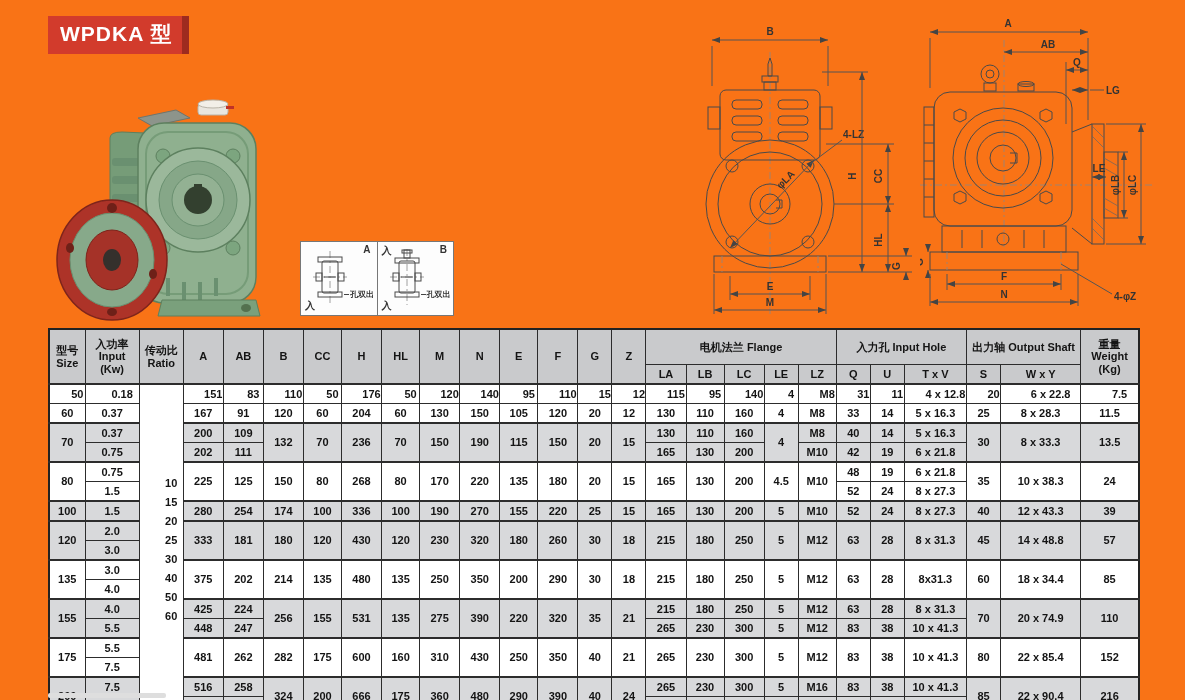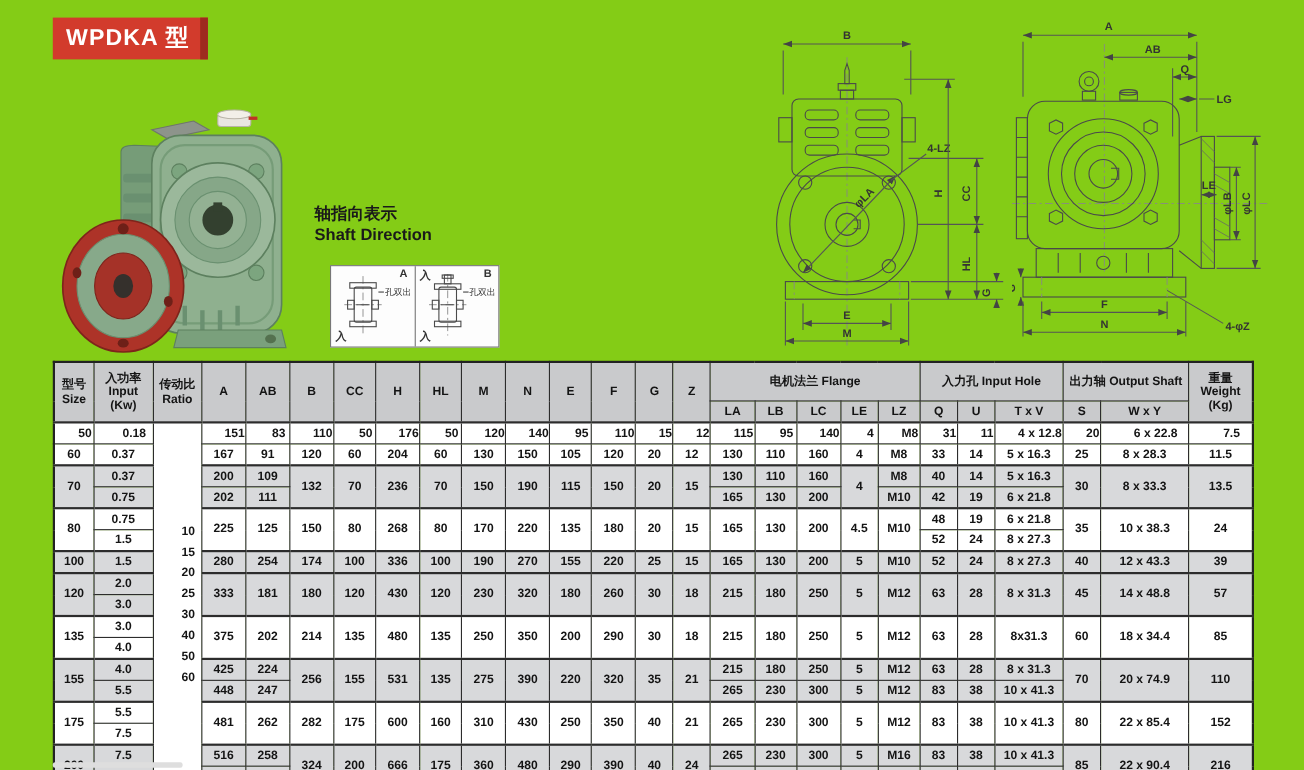"WPDKA 型" .page { background: #84cc16 -> #f97316 }
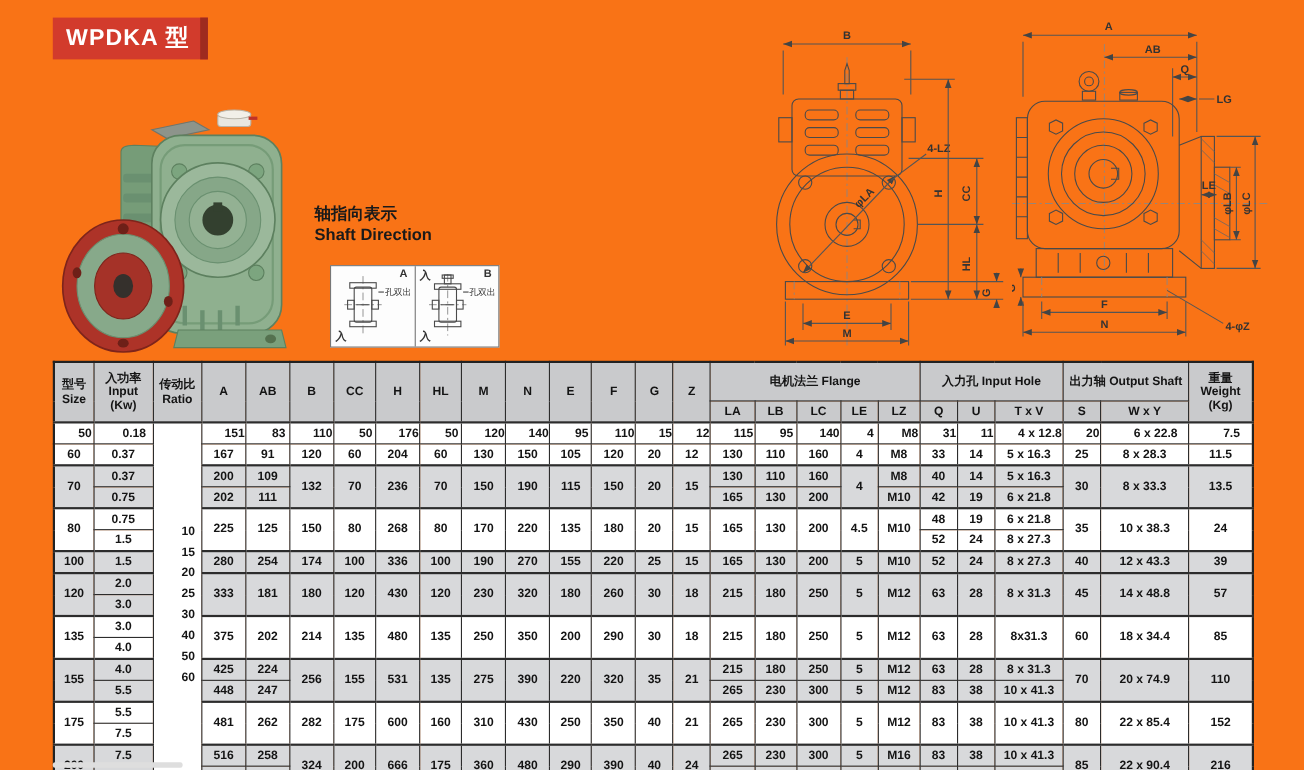"轴指向表示" div.sd-title { html: <div> <div>轴指向表示</div> <div>Shaft Direction</div> </div> -> none }
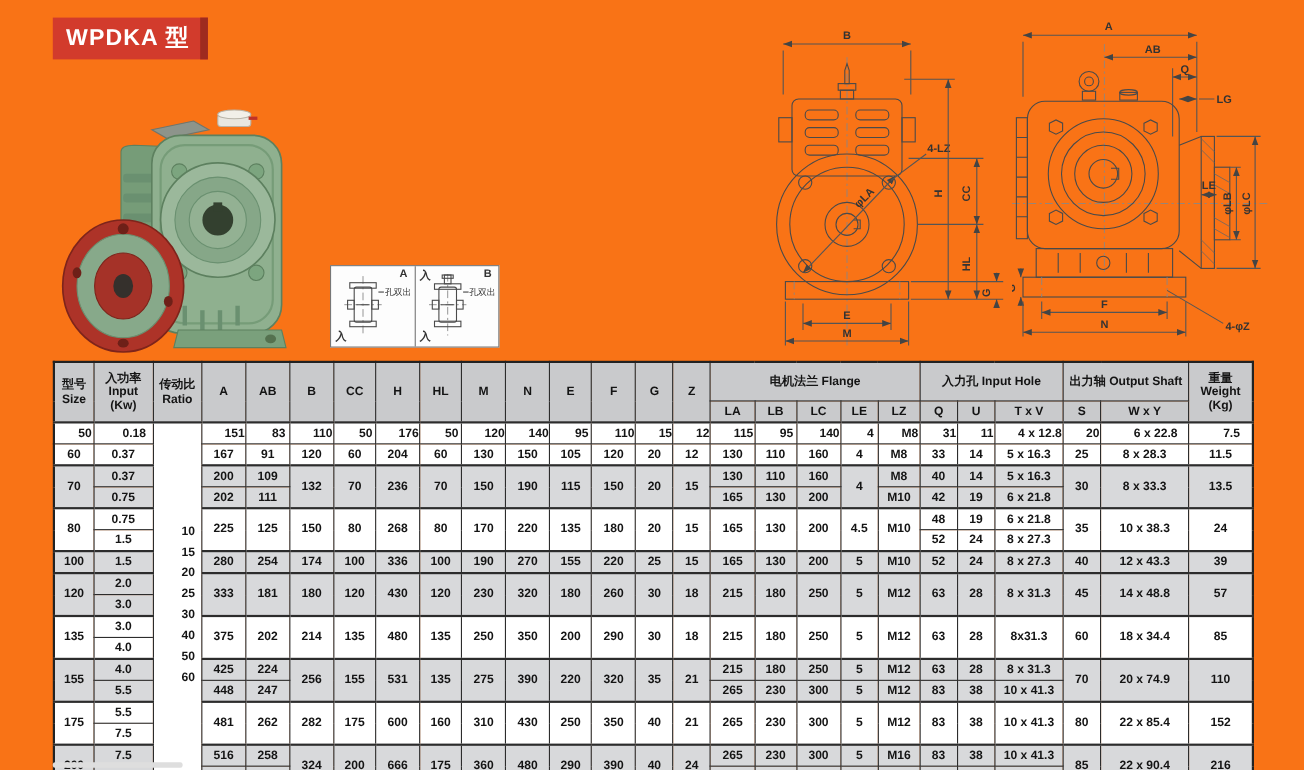"孔双出" .sd-note { font-weight: normal -> bold; top: 18px -> 47px }
